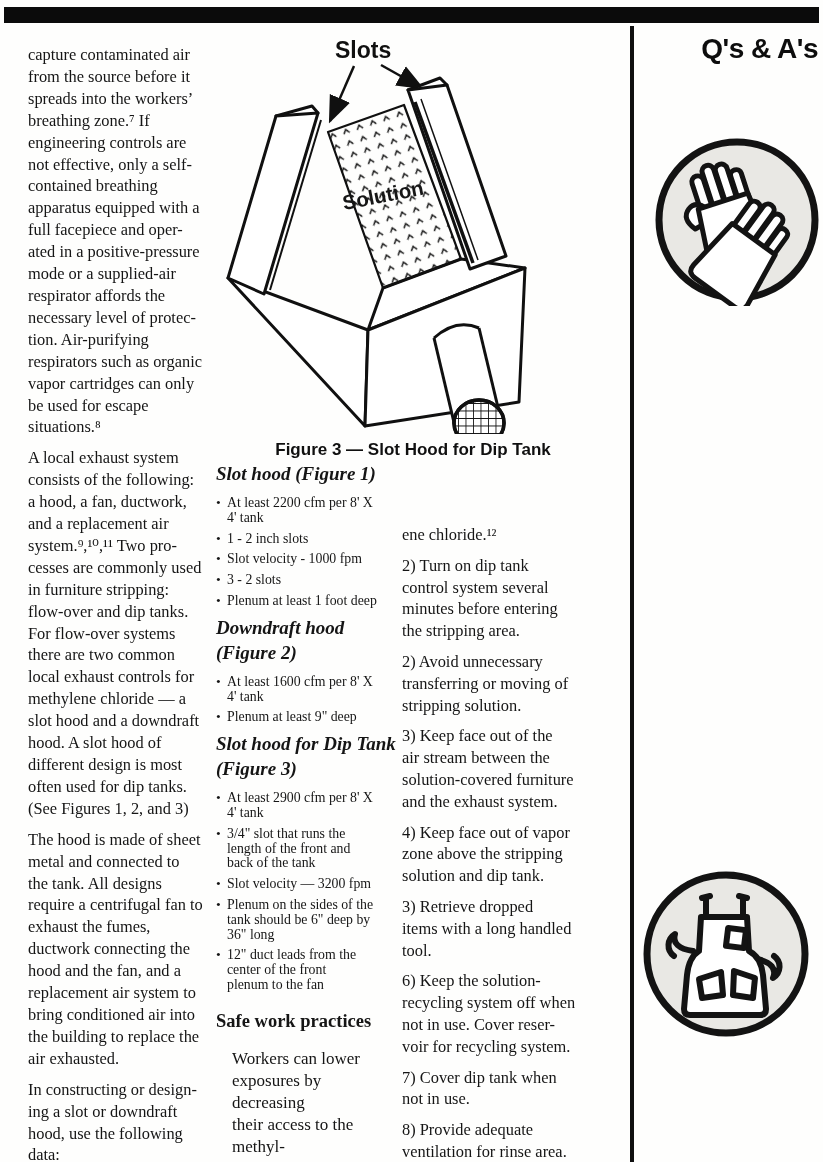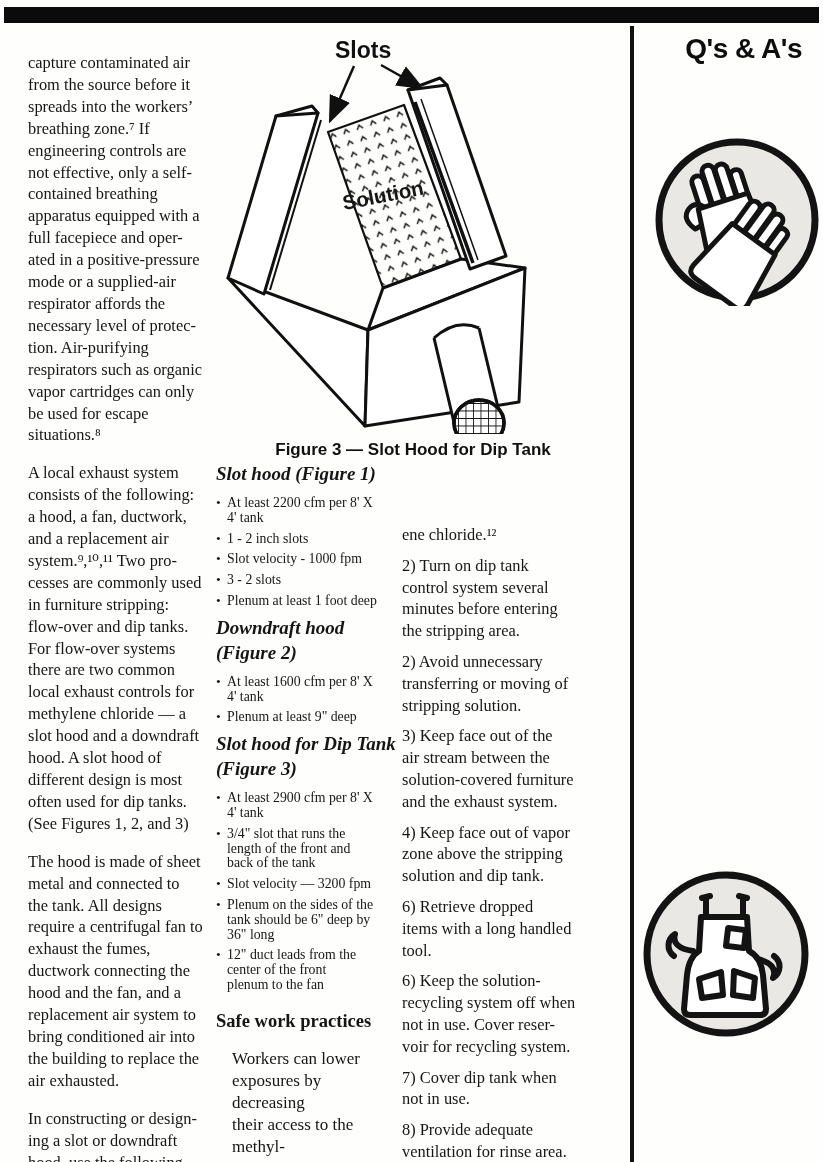"capture contaminated air" .para { margin: 16px 0 9px 0 -> 8px 0 9px 0 }
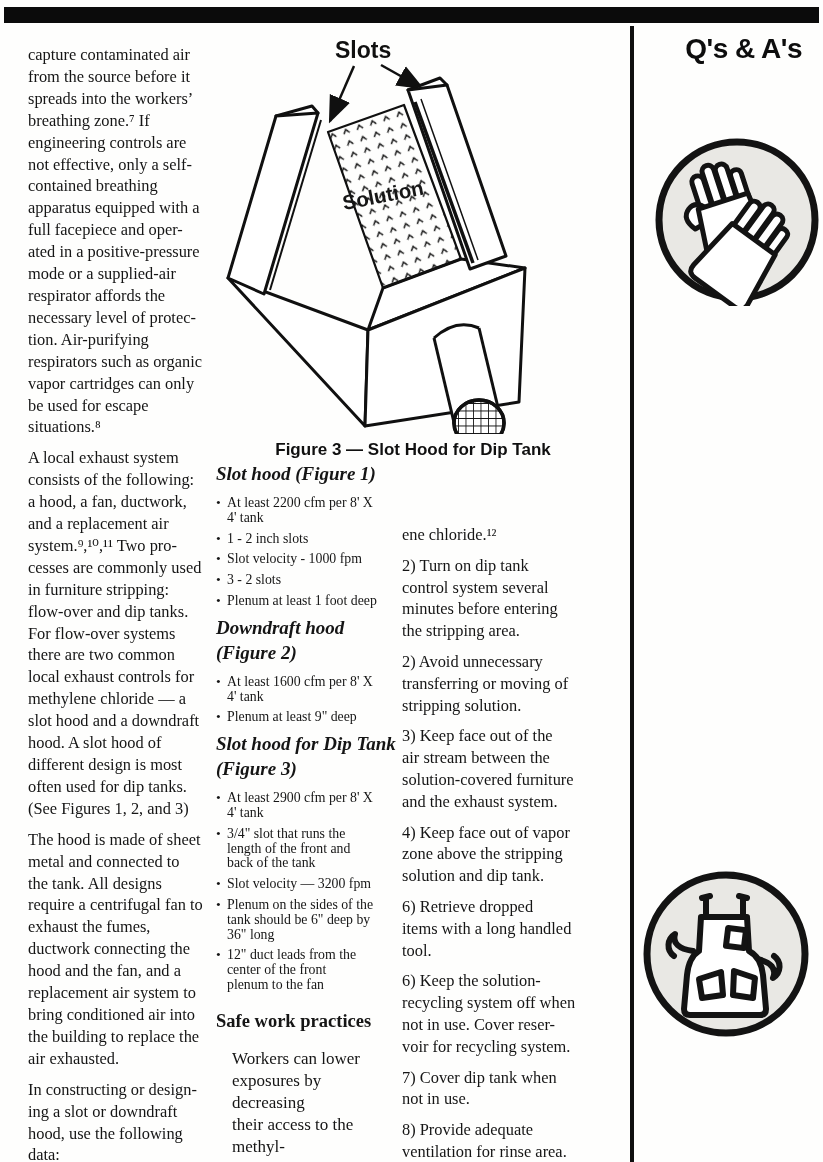"Q's & A's" .qa-title { left: 624px -> 640px }
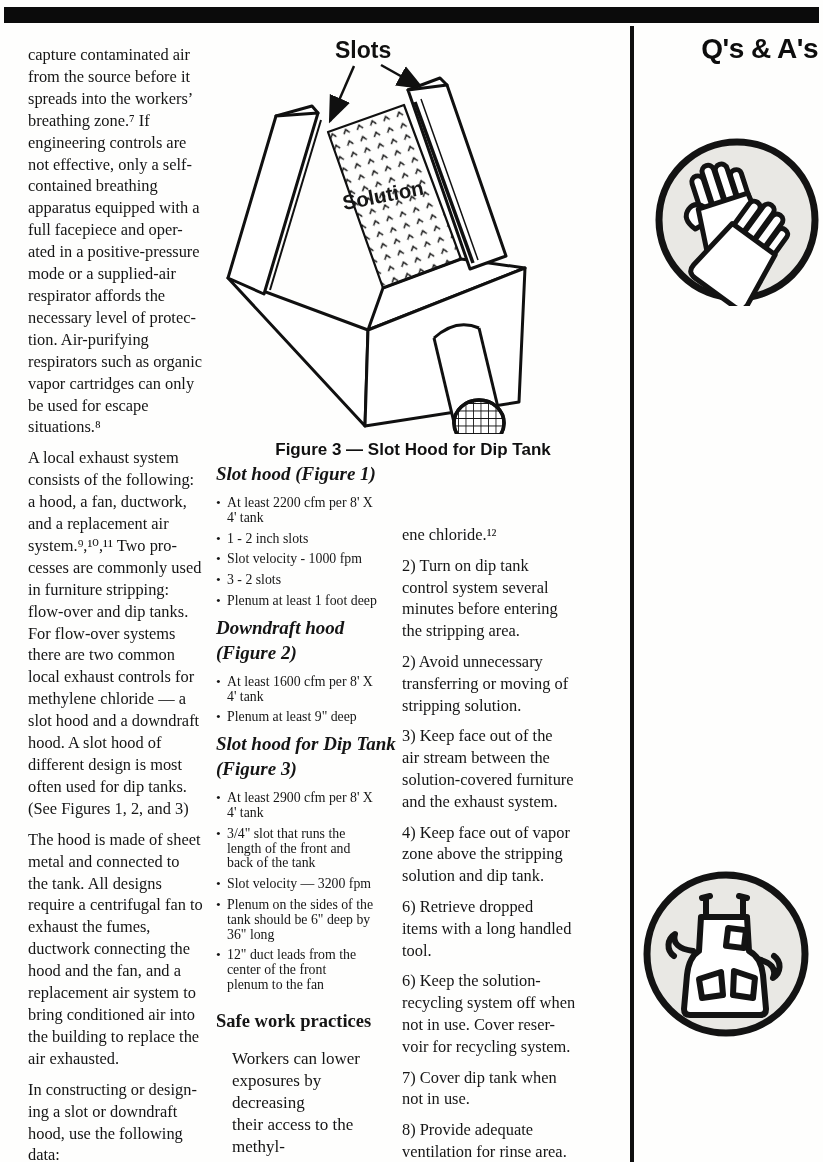"6) Retrieve dropped" p.item { text: 6 -> 3 }
